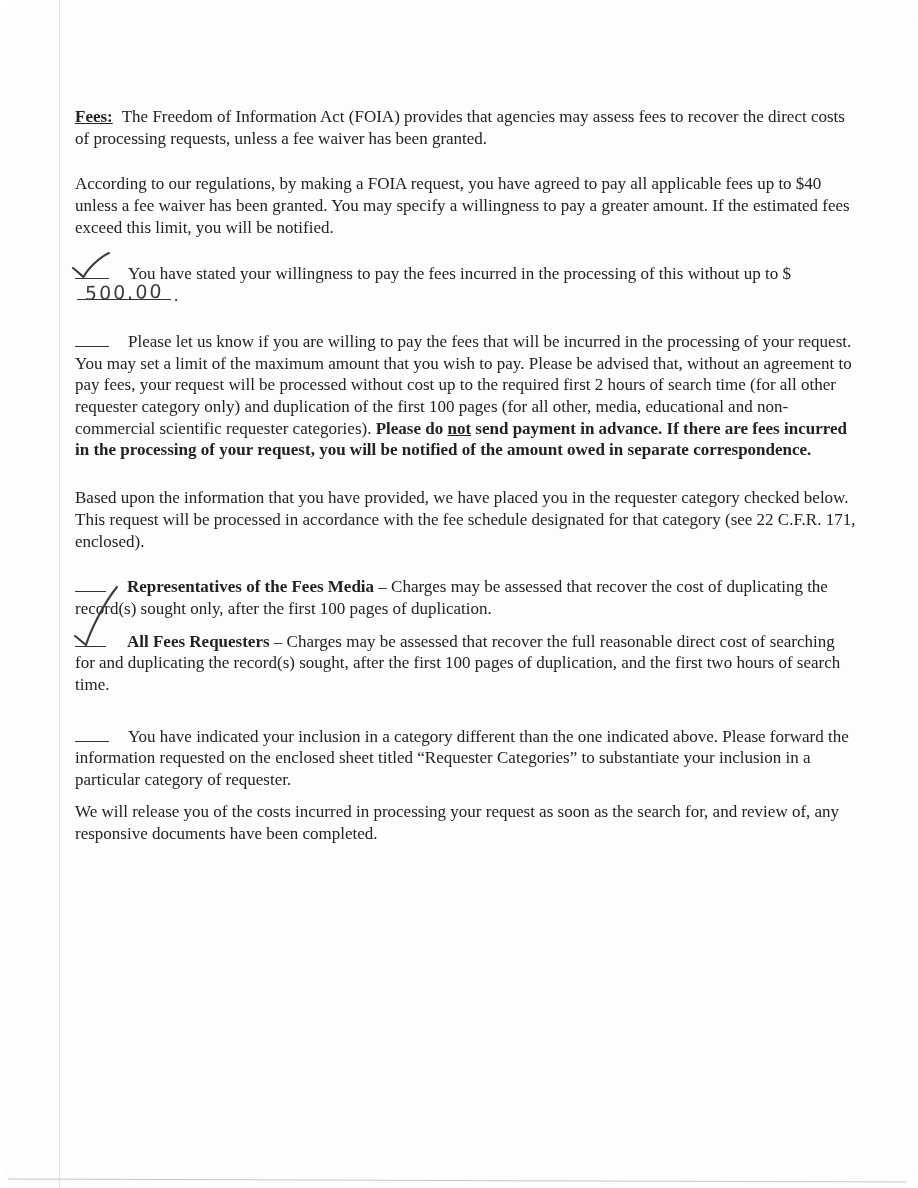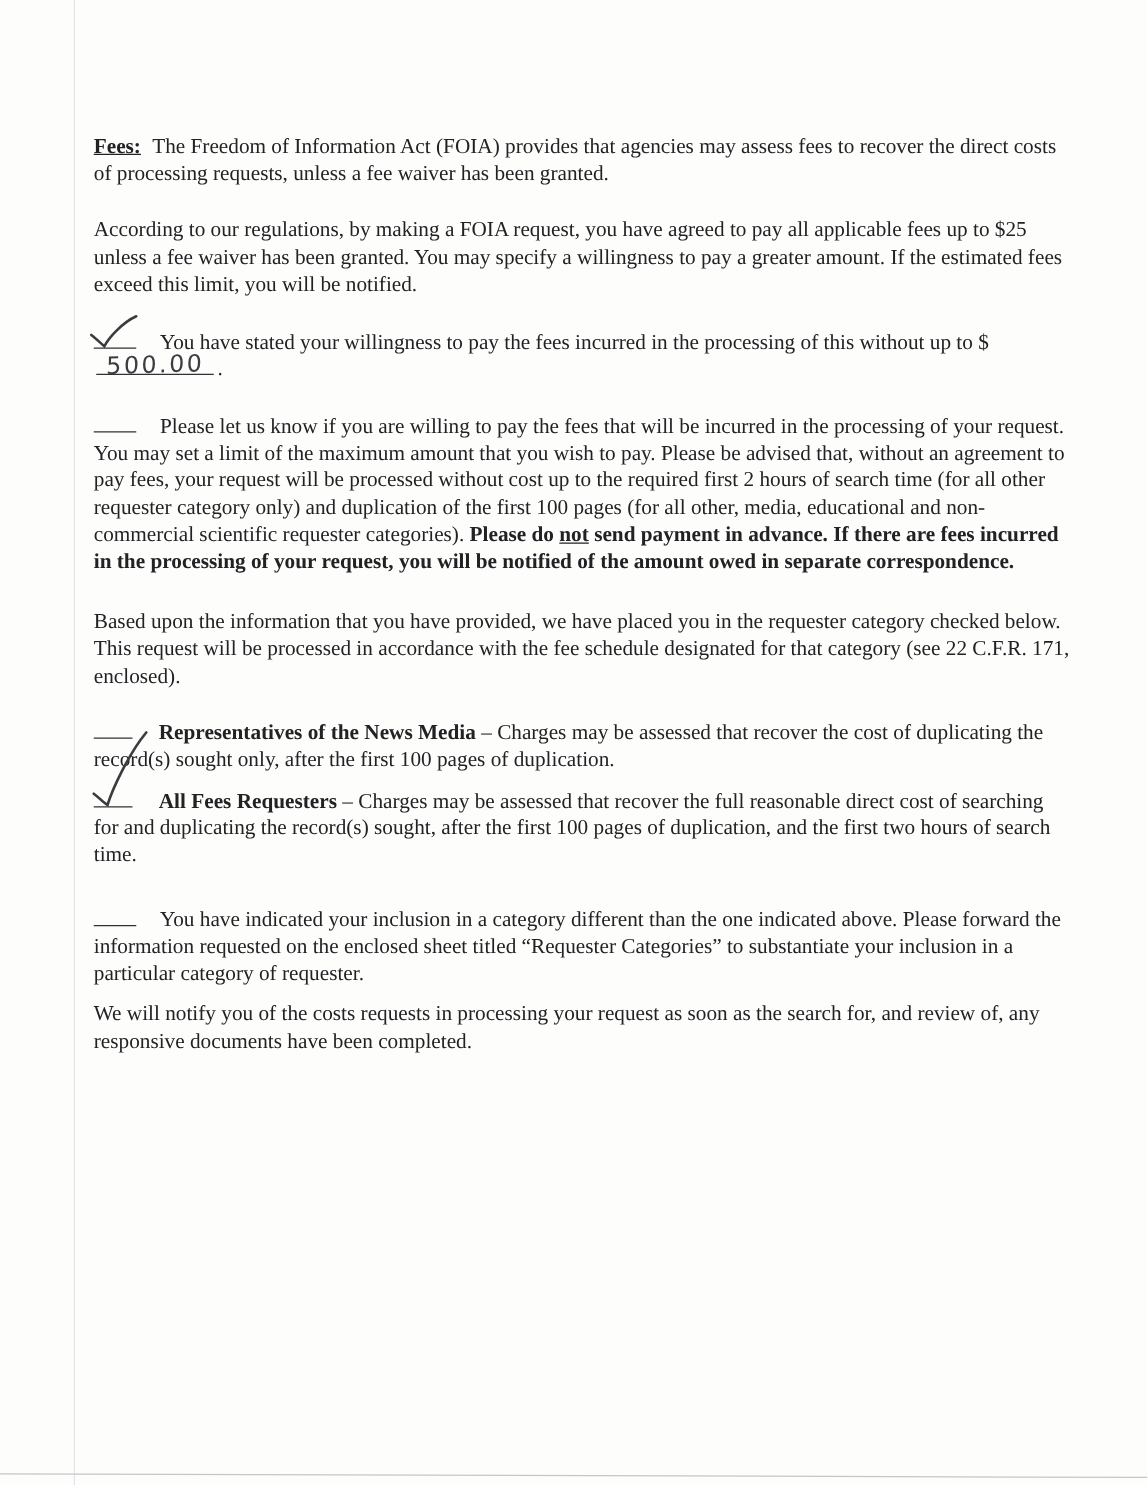"Fees: The Freedom of Information" .page { border-radius: none -> 29px }
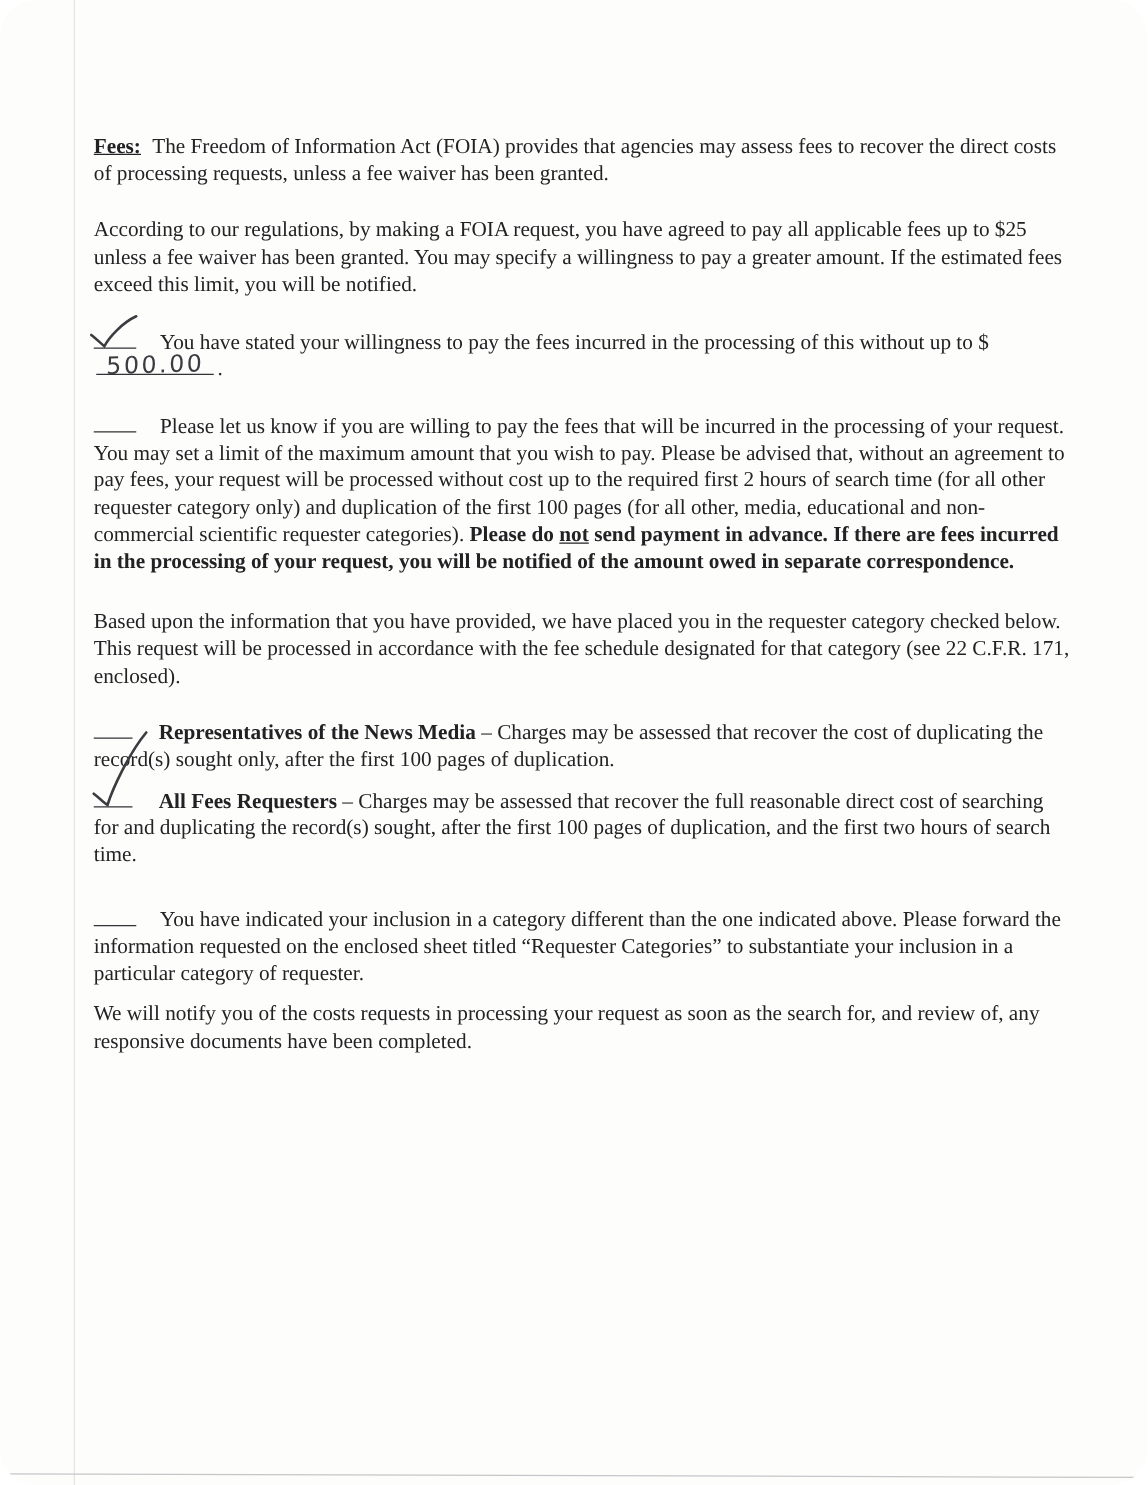"According to our regulations, by" p { text: $25 -> $40 }
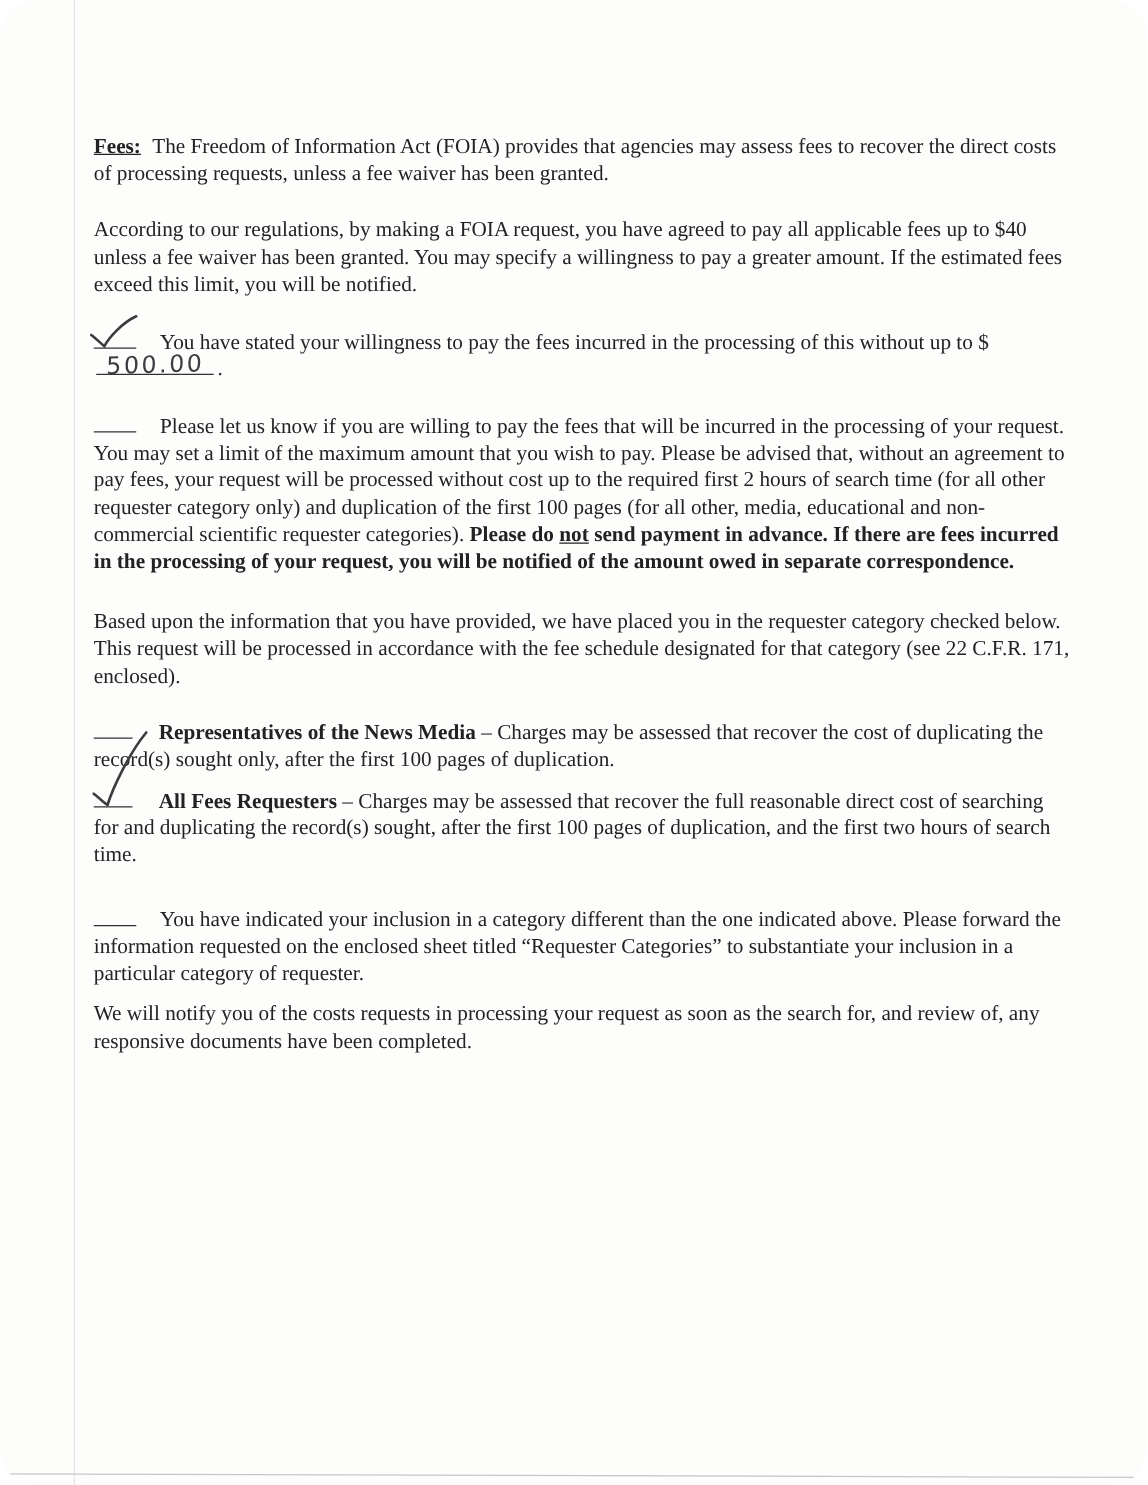"Representatives of the News Media" strong { text: News -> Fees }
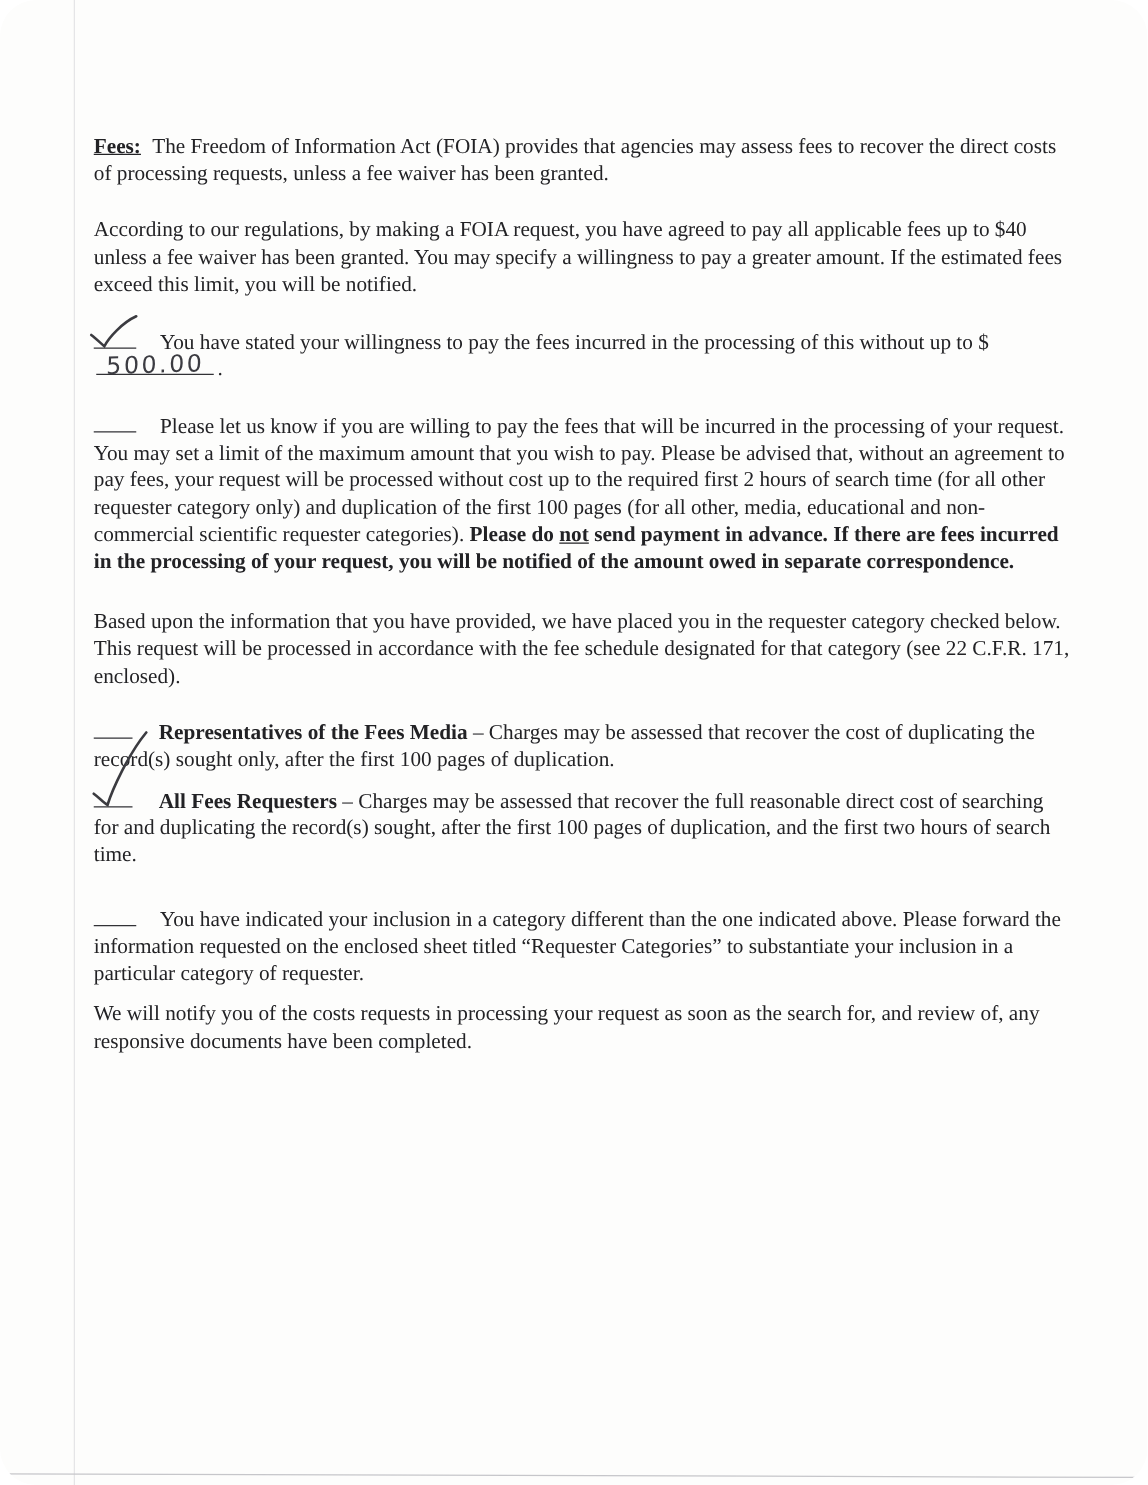"We will notify you of" p.closing { text: notify you of the costs requests -> release you of the costs incurred }
